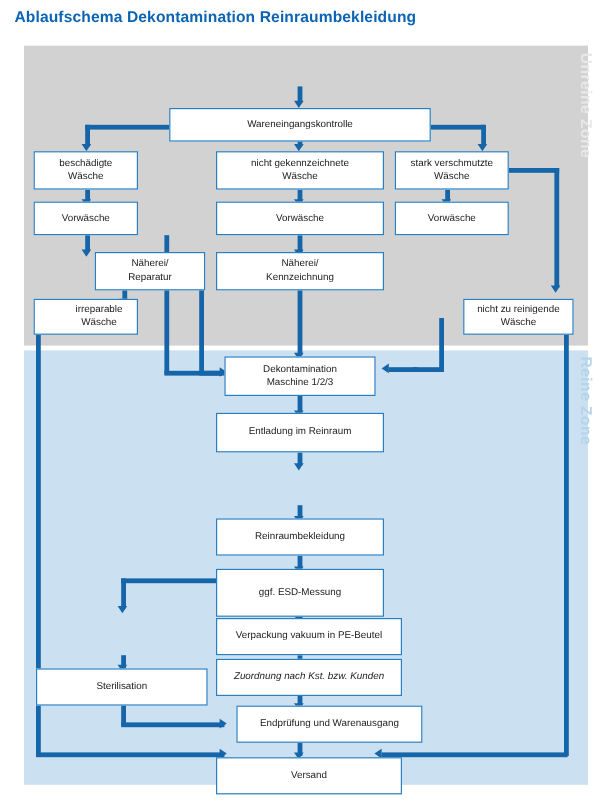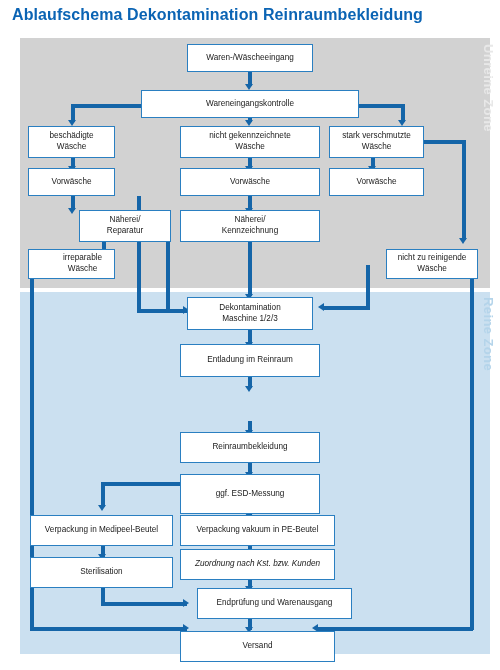"Ablaufschema Dekontamination" #page-title { font-size: 16px -> 13px }
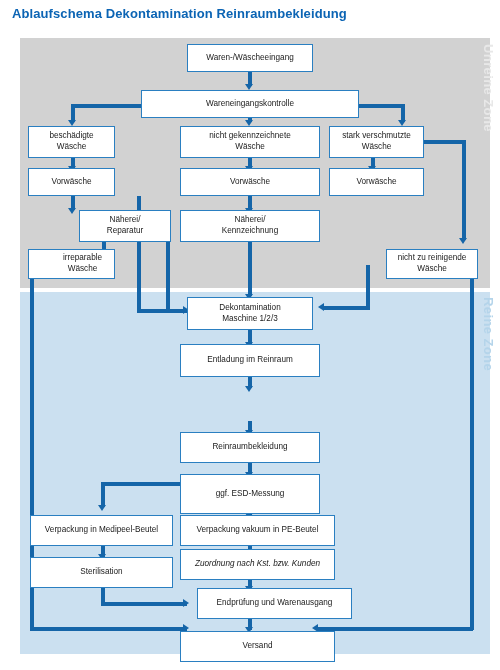"Waren-/Wäscheeingang" div.node { html: <div>Waren-/Wäscheeingang</div> -> none }
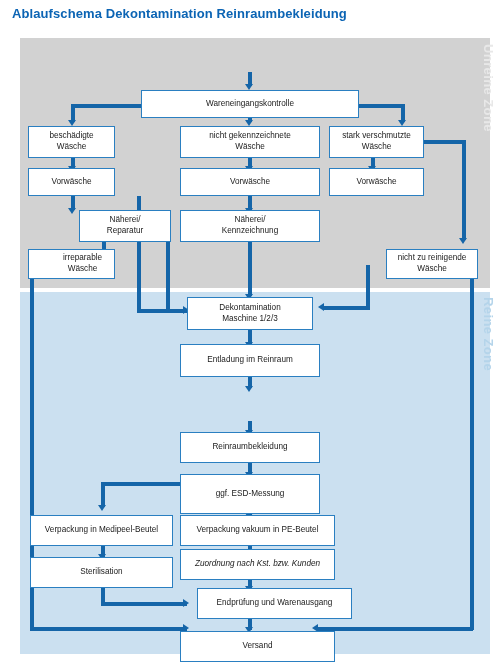"Verpackung in Medipeel-Beutel" div.node { html: <div>Verpackung in Medipeel-Beutel</div> -> none }
